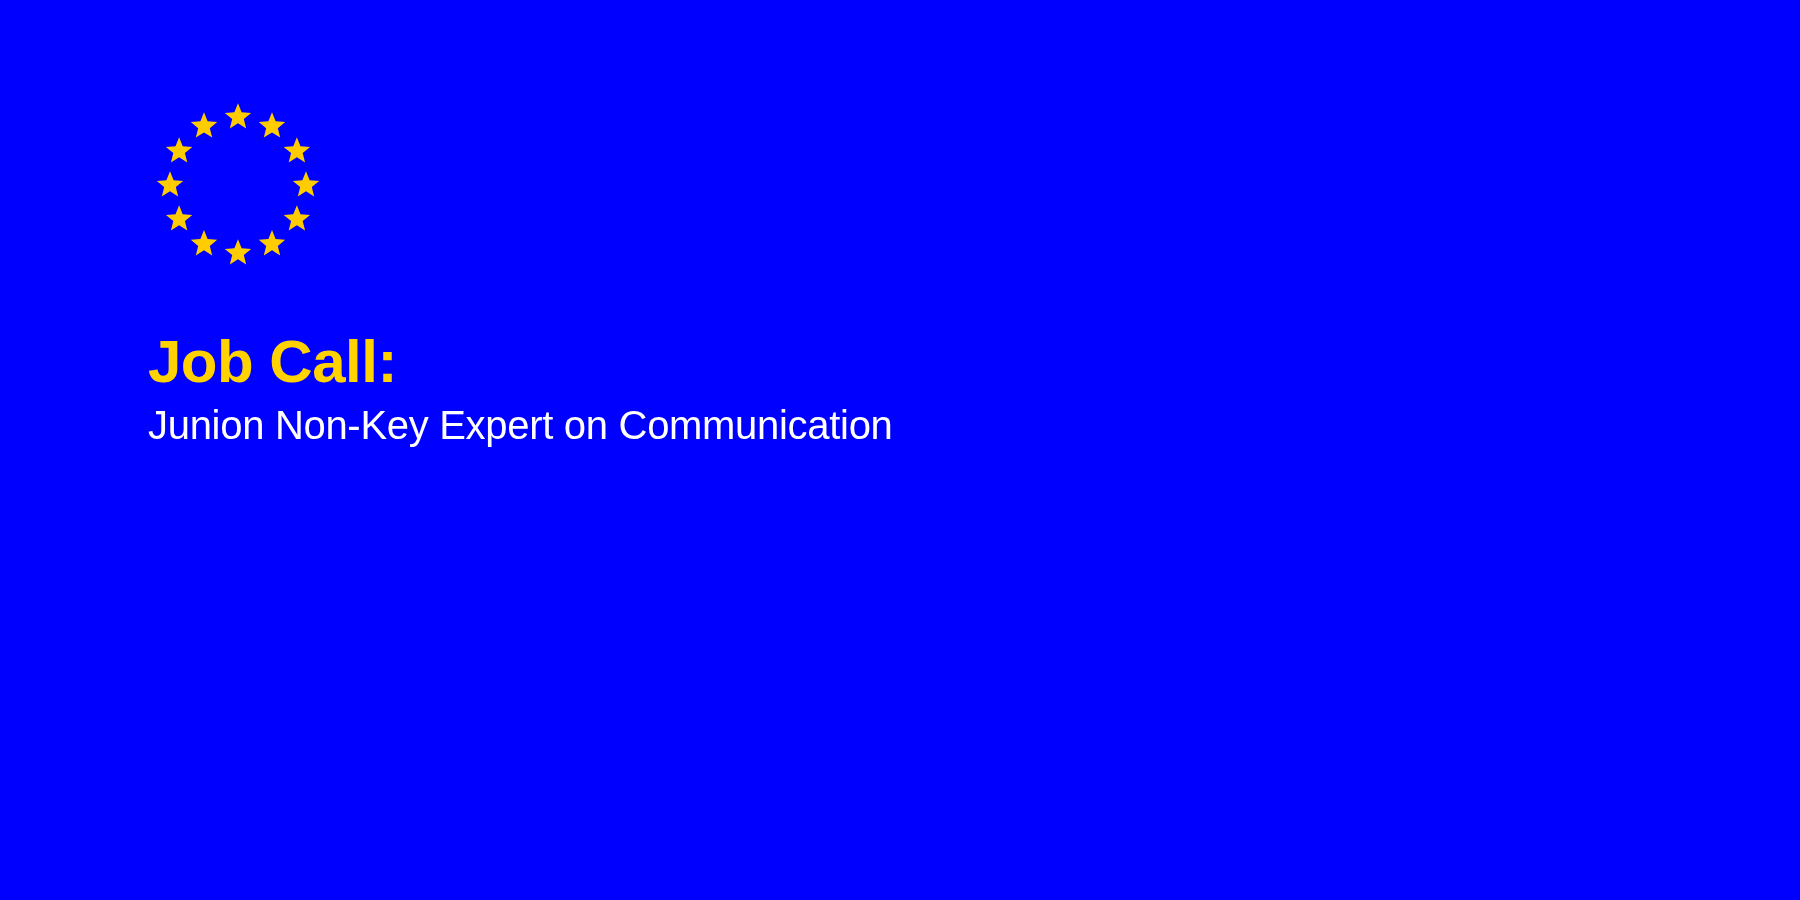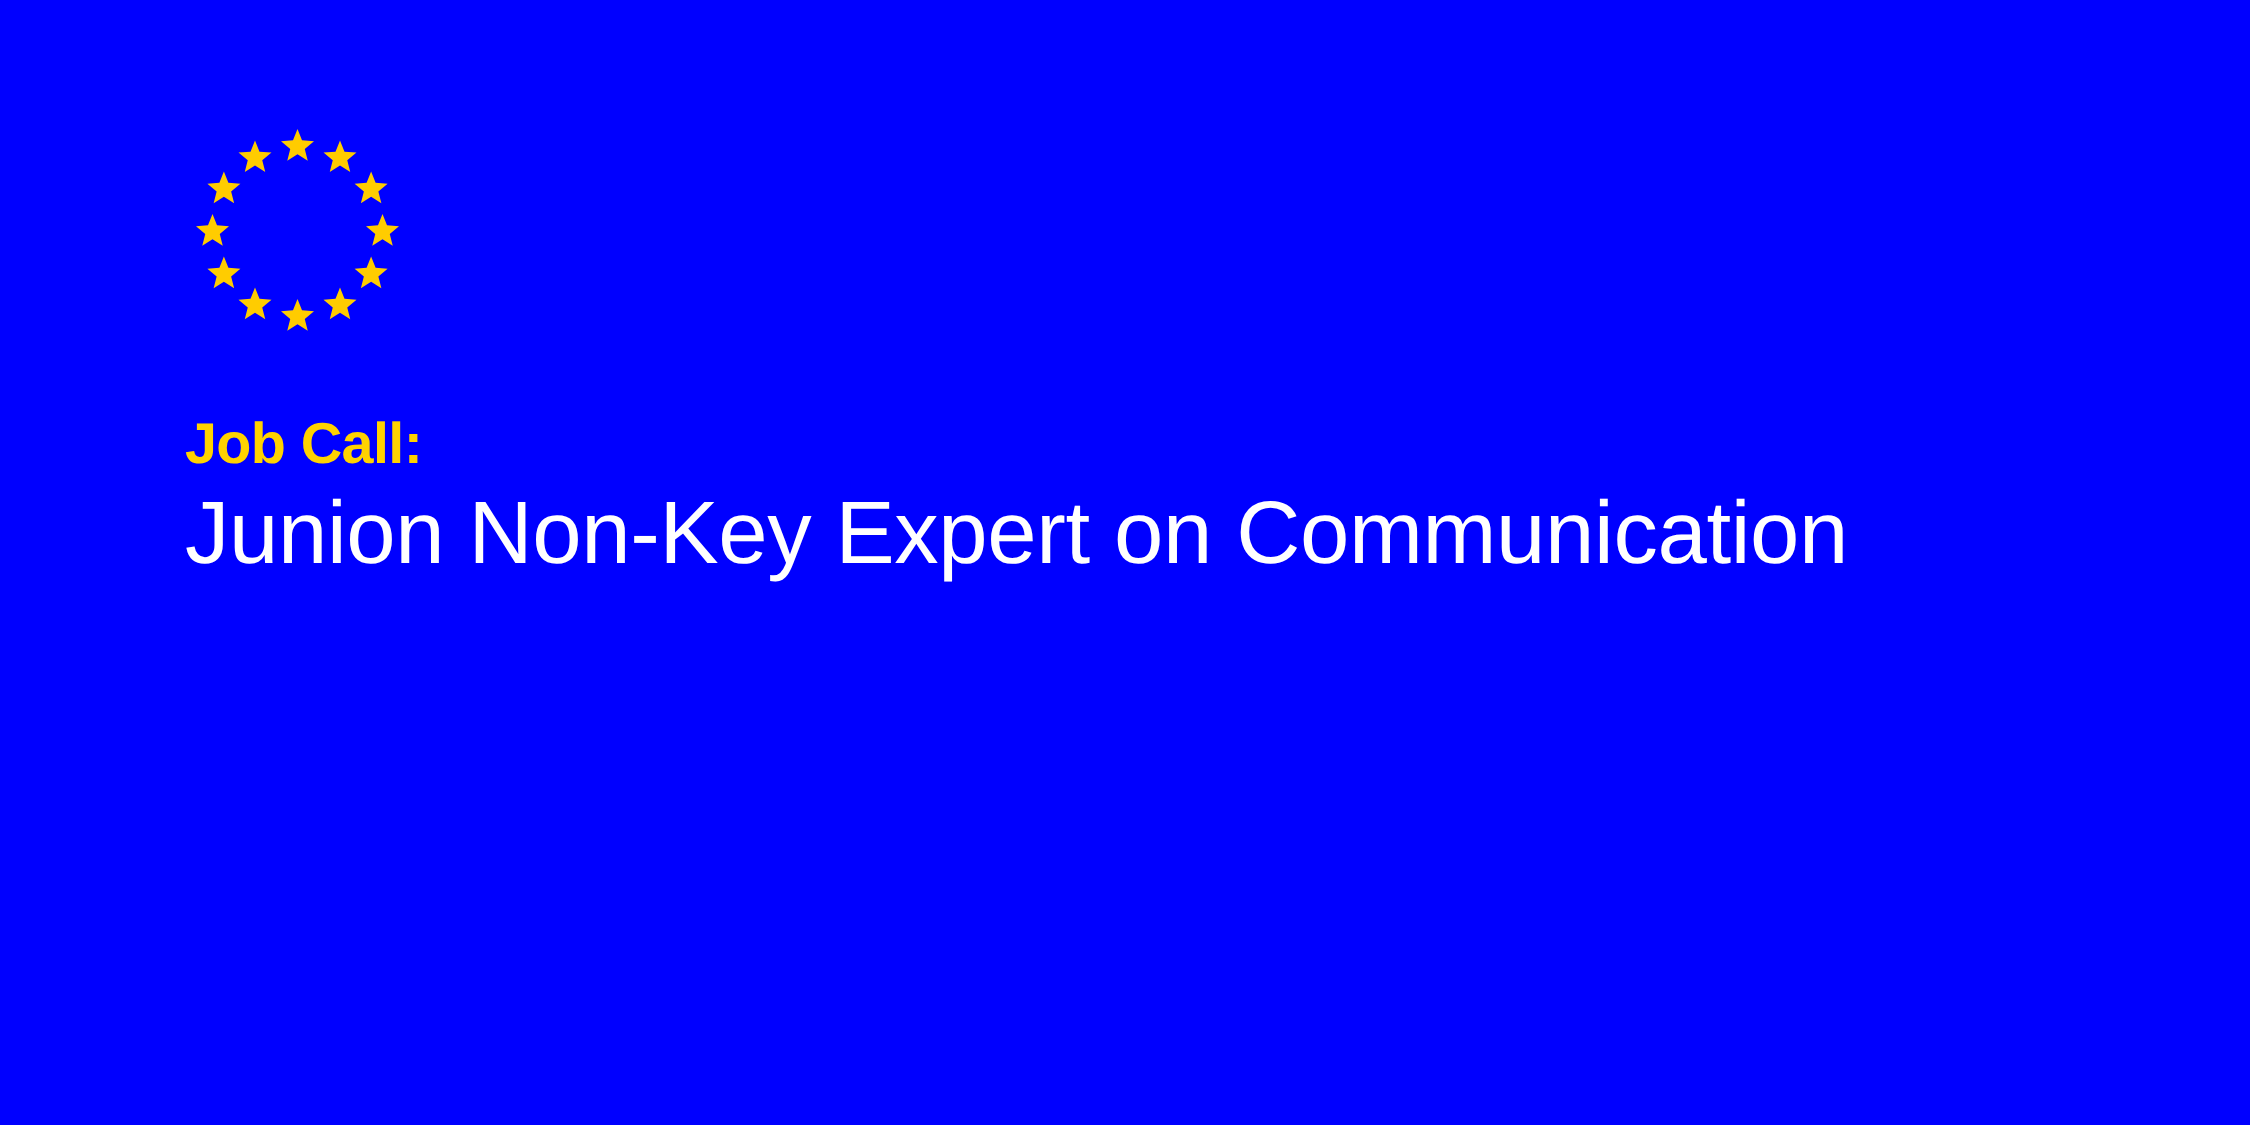"Job Call:" .headline-title { font-size: 46px -> 60px }
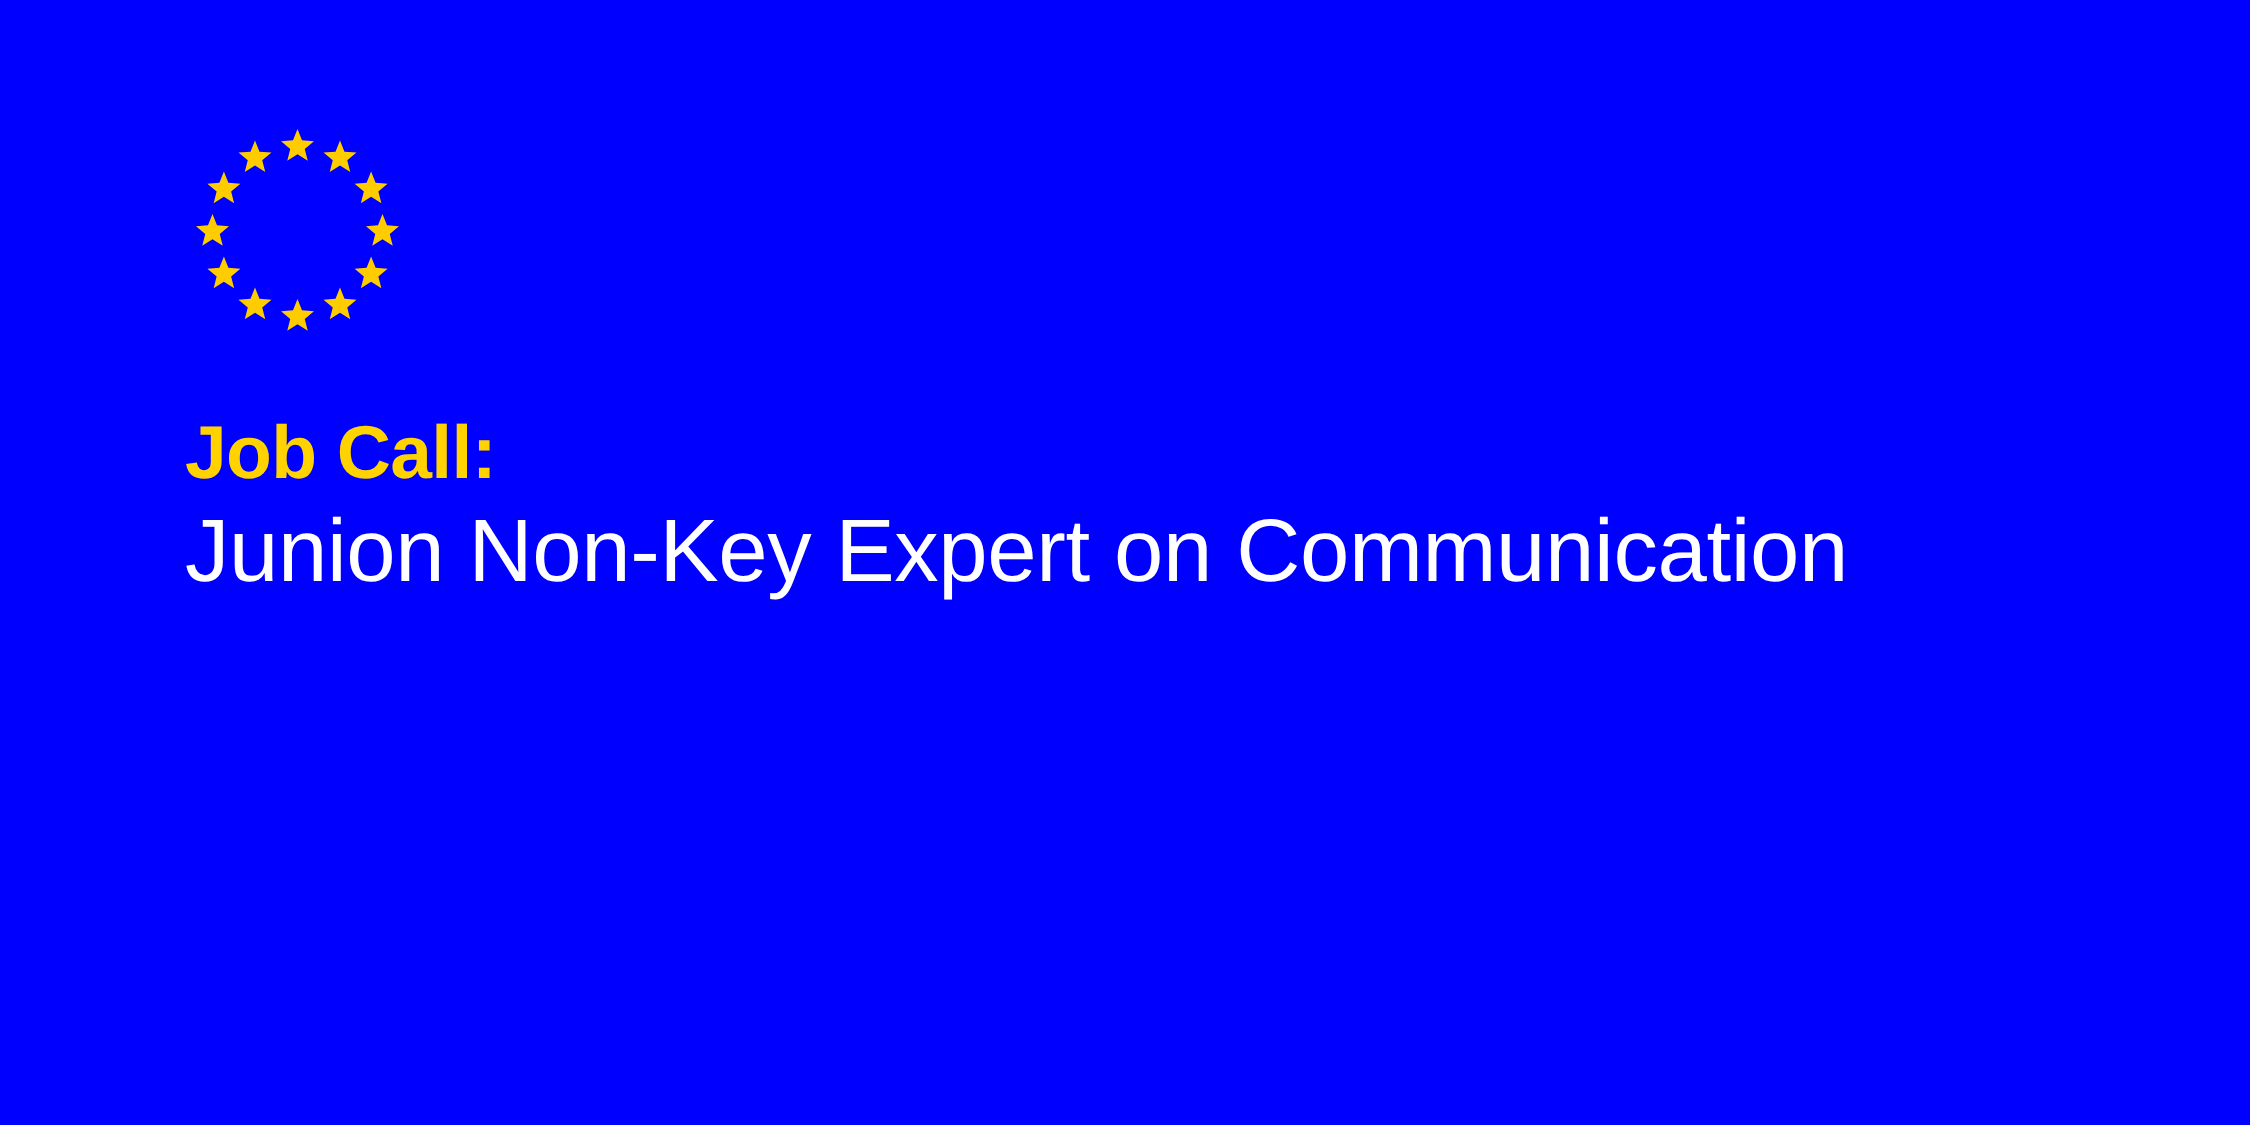"Junion Non-Key Expert on Communication" .headline-subtitle { font-size: 71px -> 40px }
